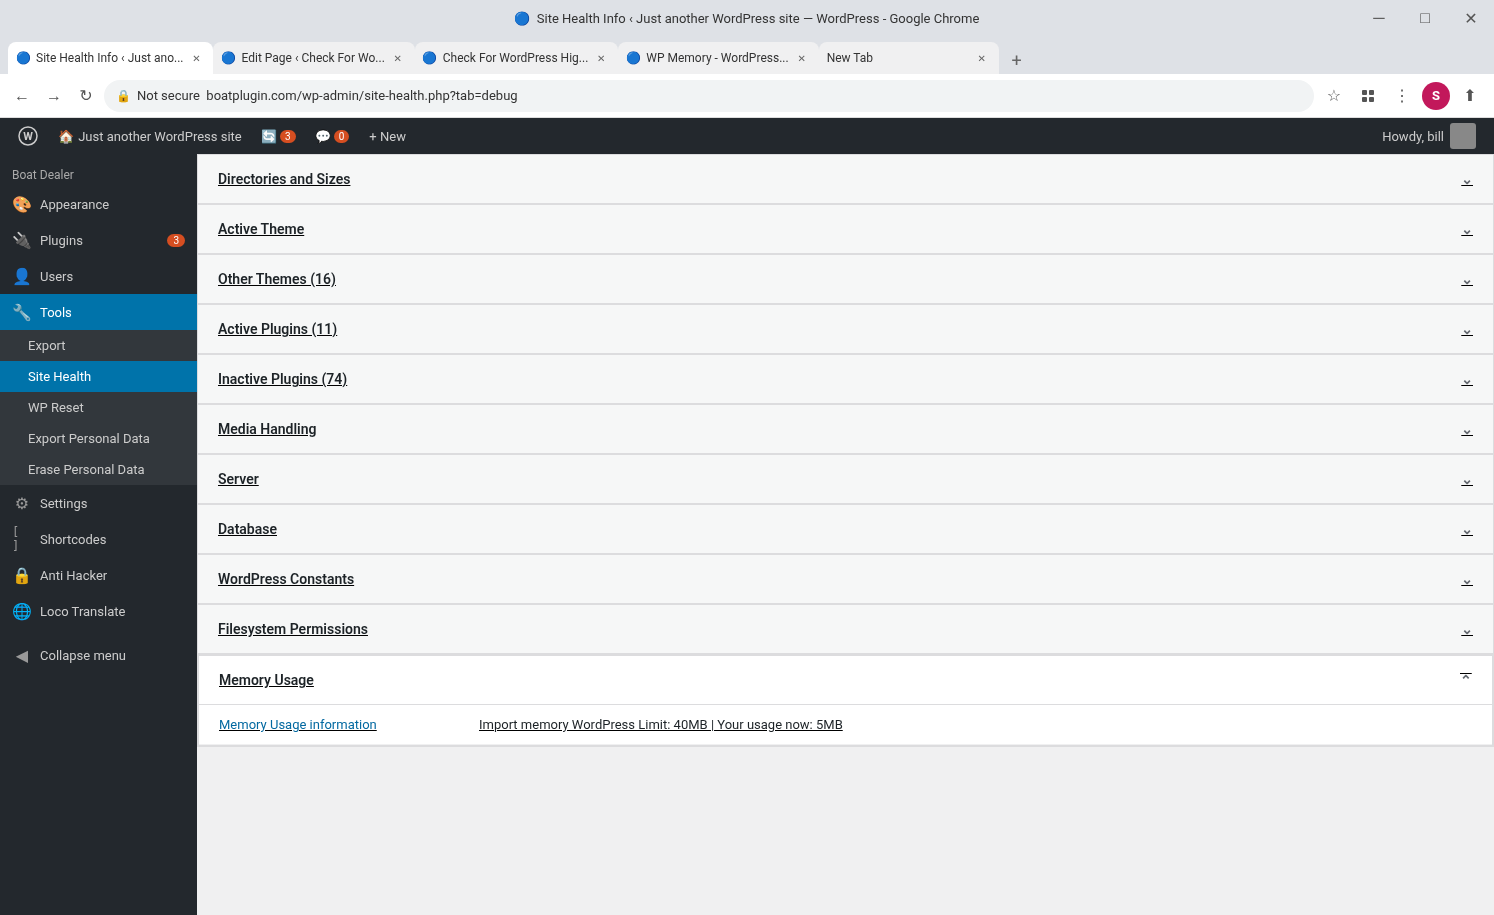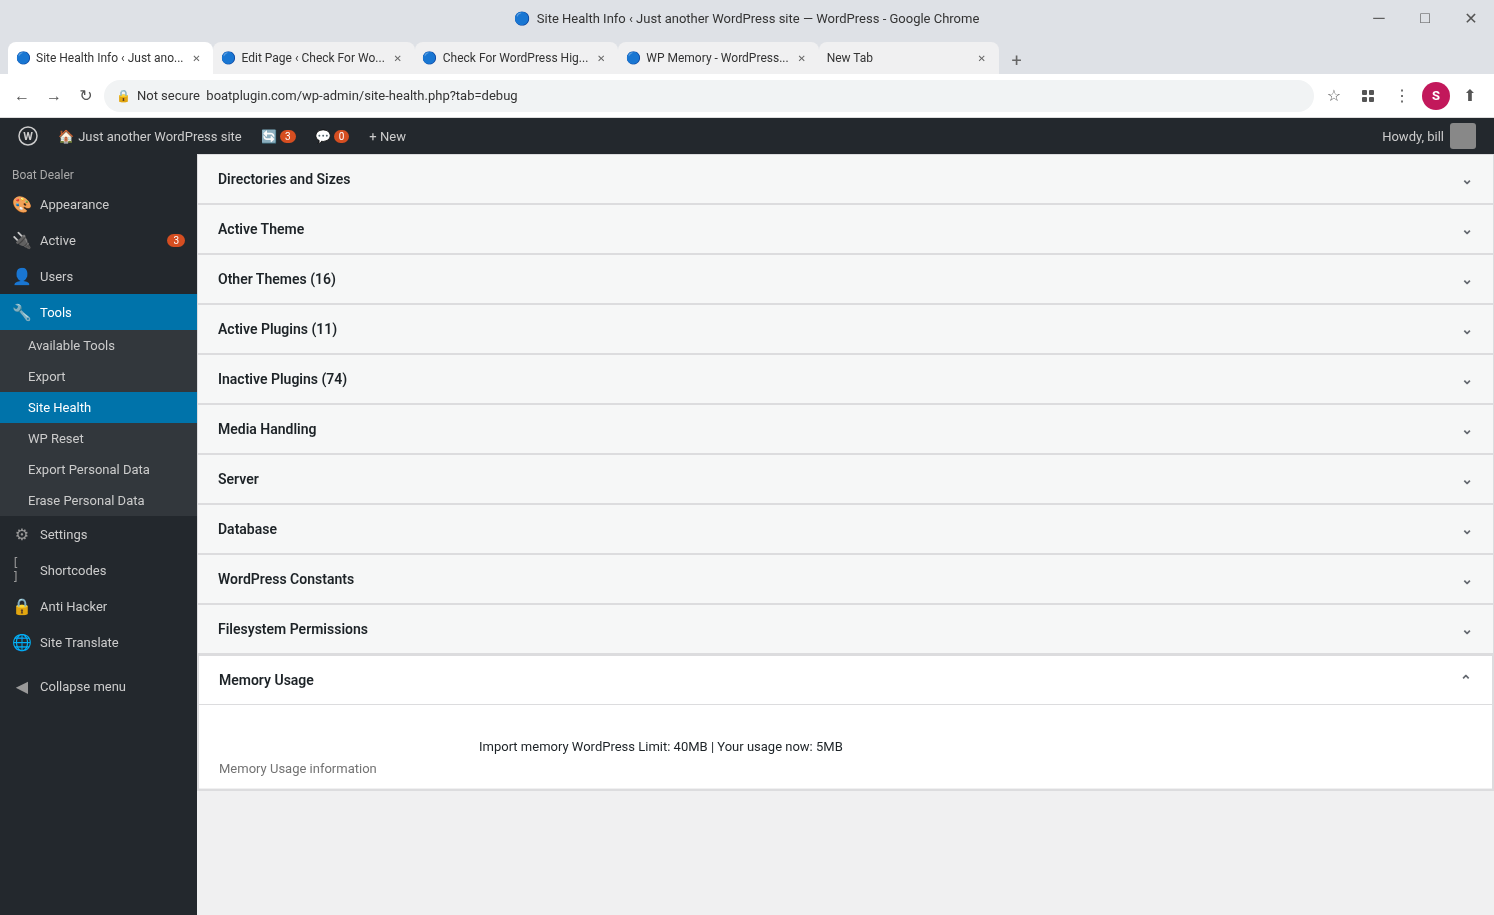"Directories and Sizes" .main-content { text-decoration: none -> underline }
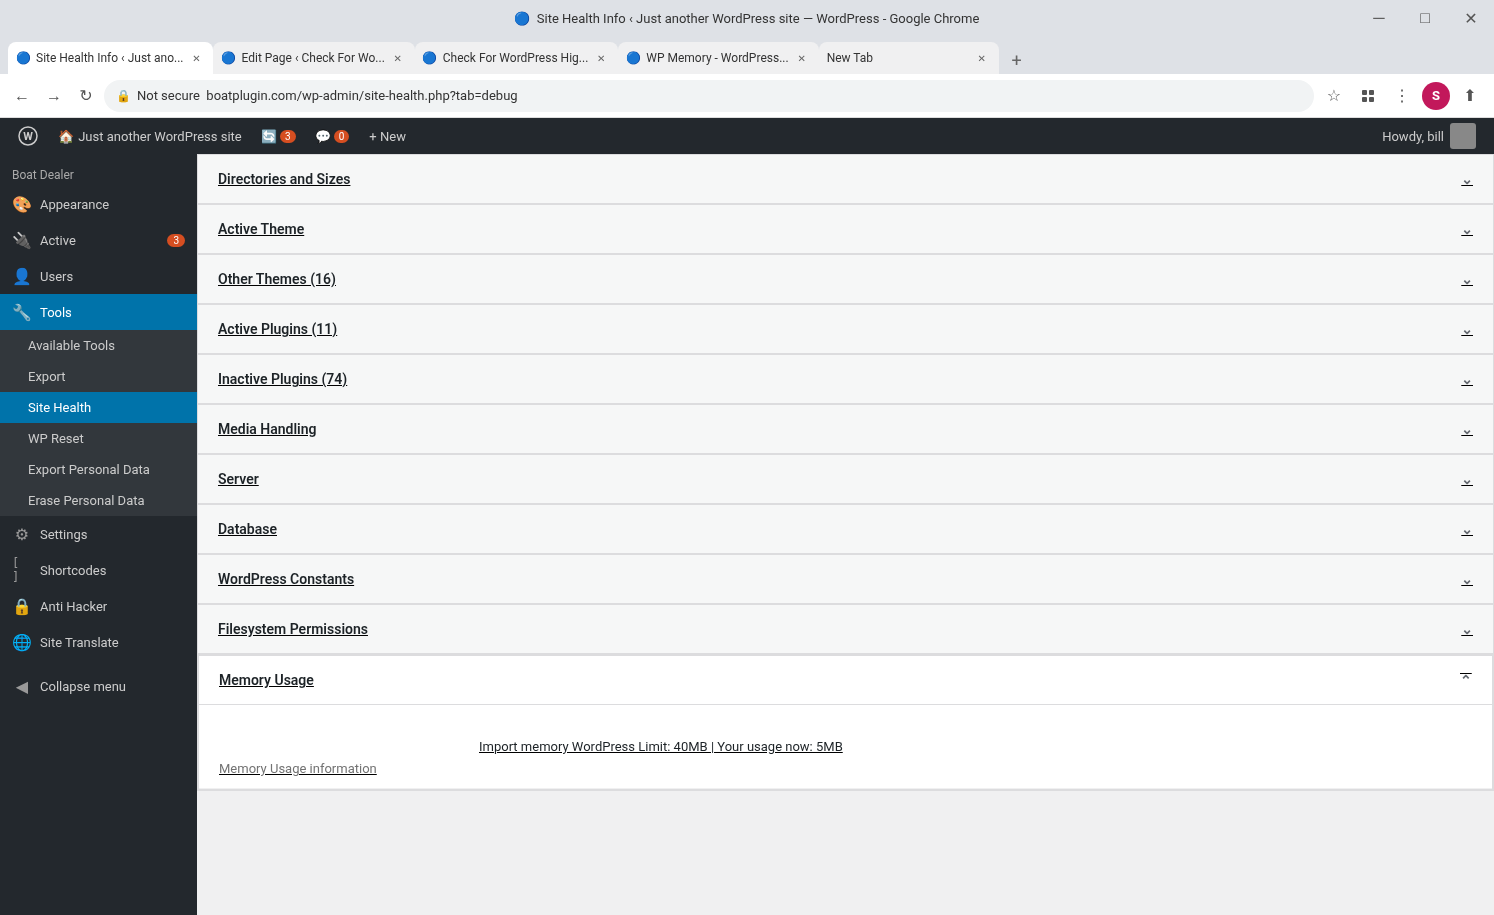"Active" span { text: Active -> Plugins }
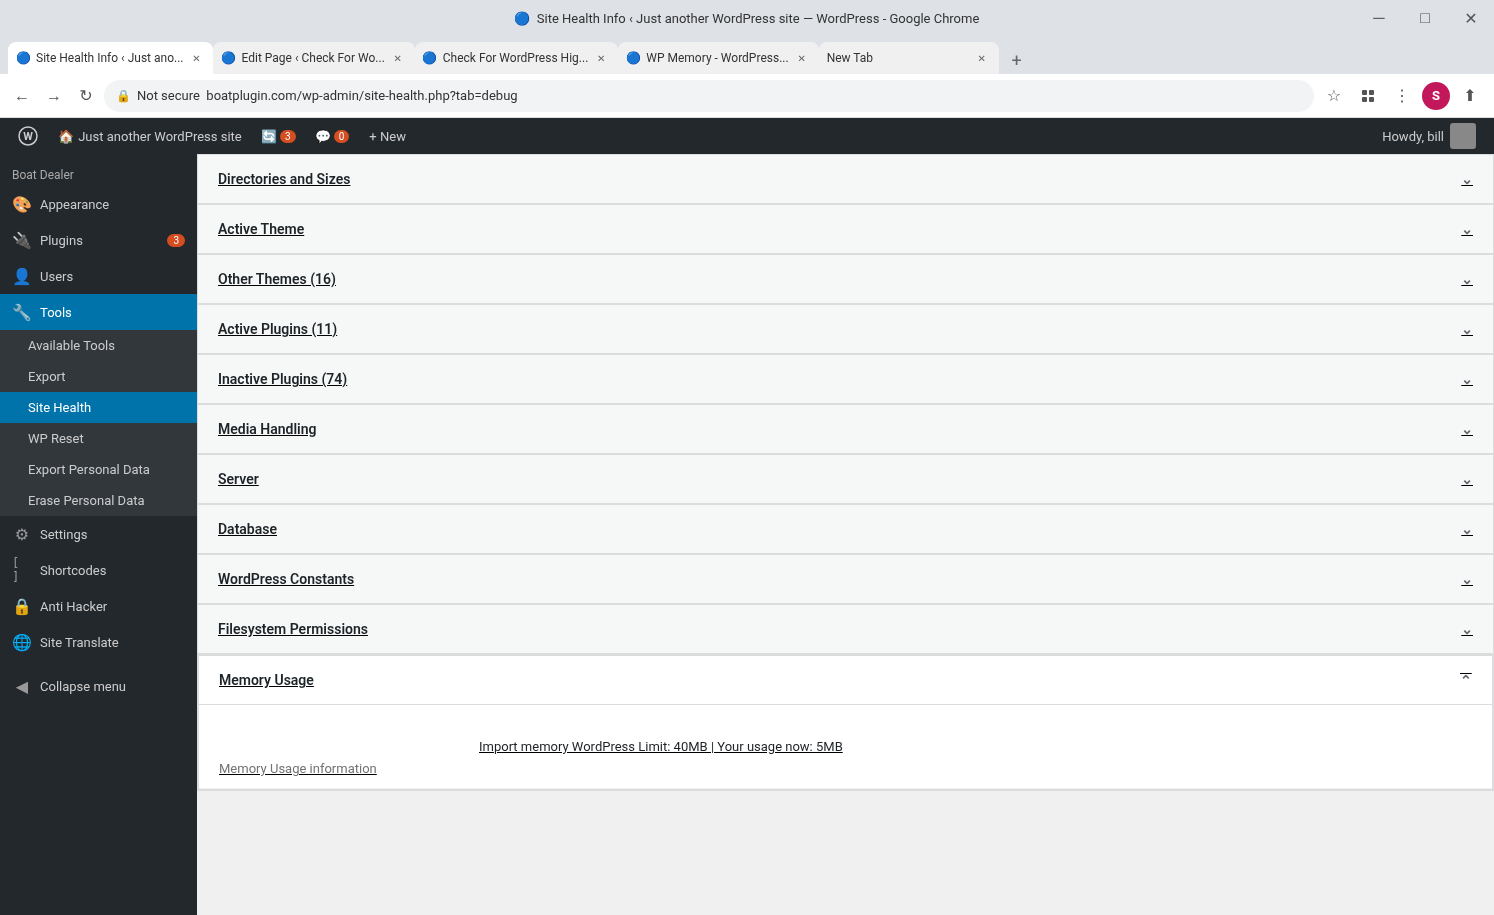"Available Tools" div.sidebar-item { html: <div> <span>Available Tools</span> </div> -> none }
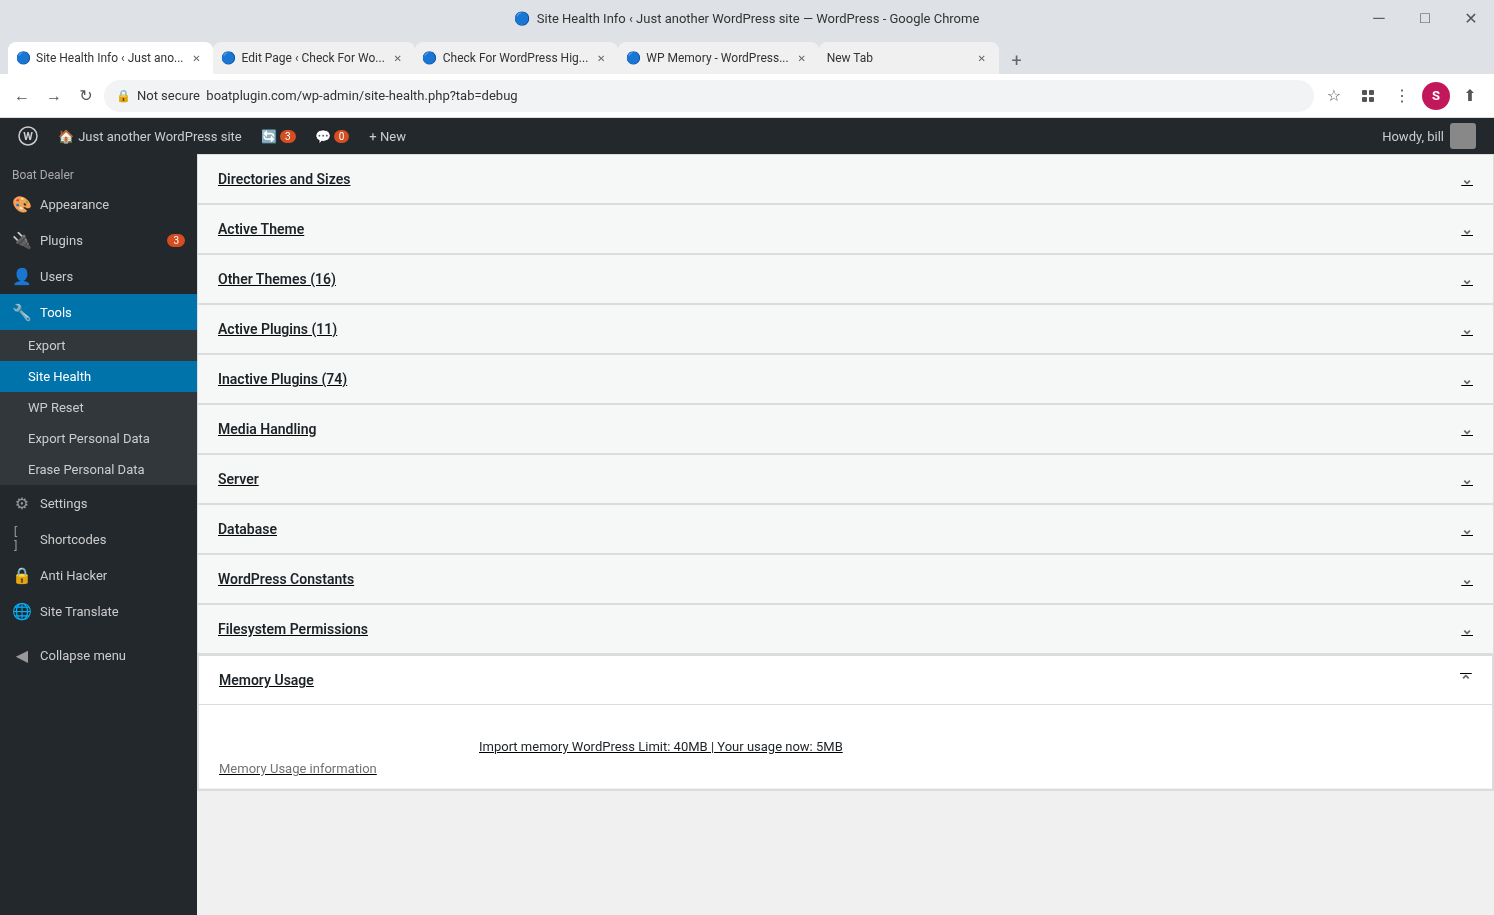"Site Translate" span { text: Site -> Loco }
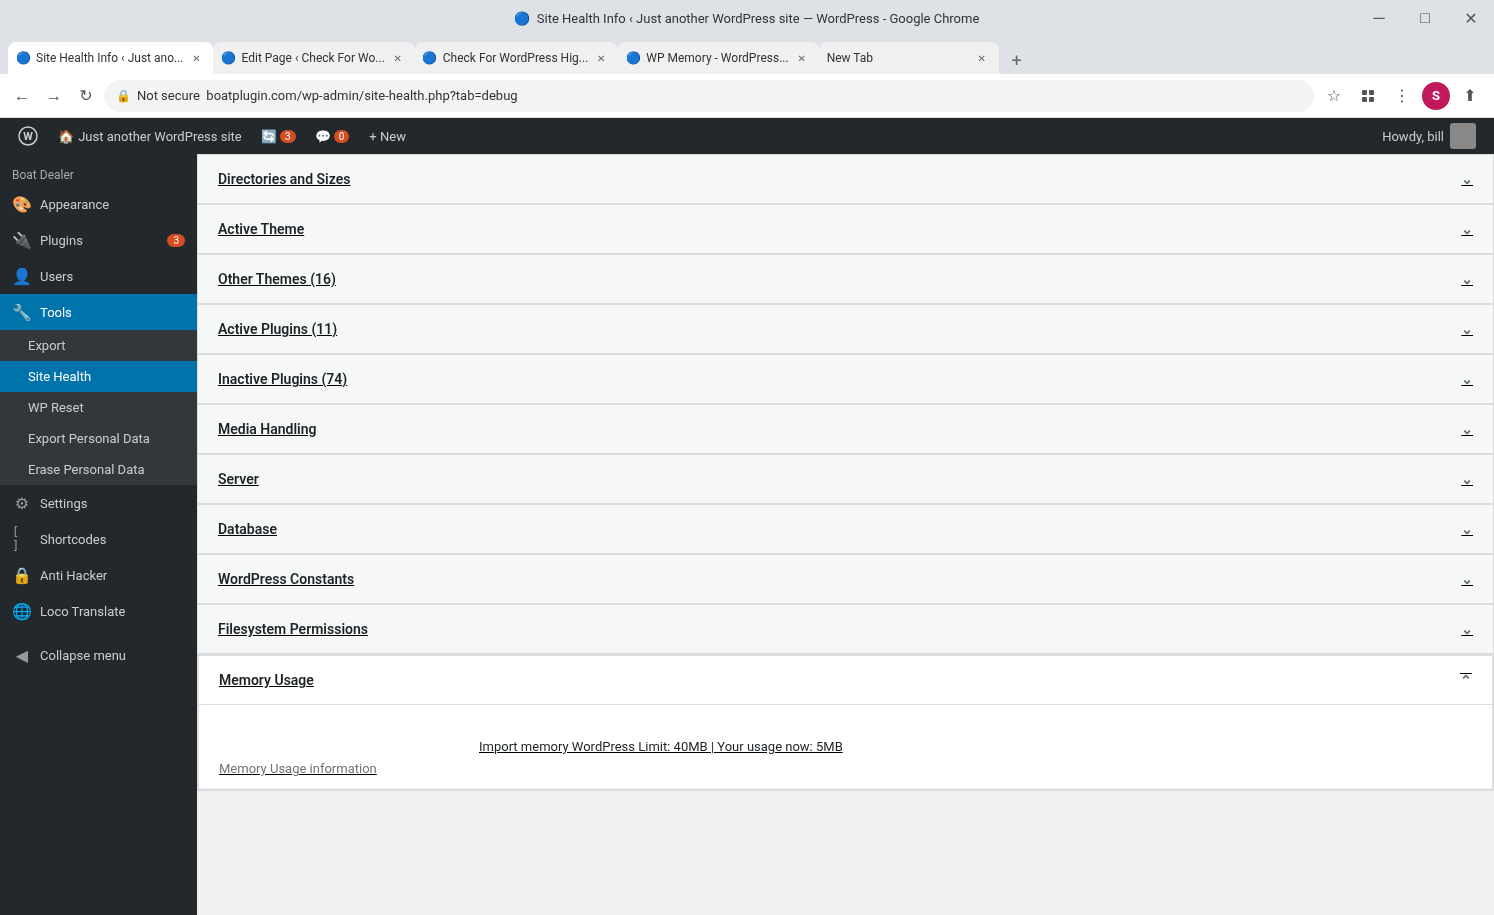"Memory Usage information" .accordion-row-label { color: #737373 -> #0369a1; margin-top: 44px -> none }
